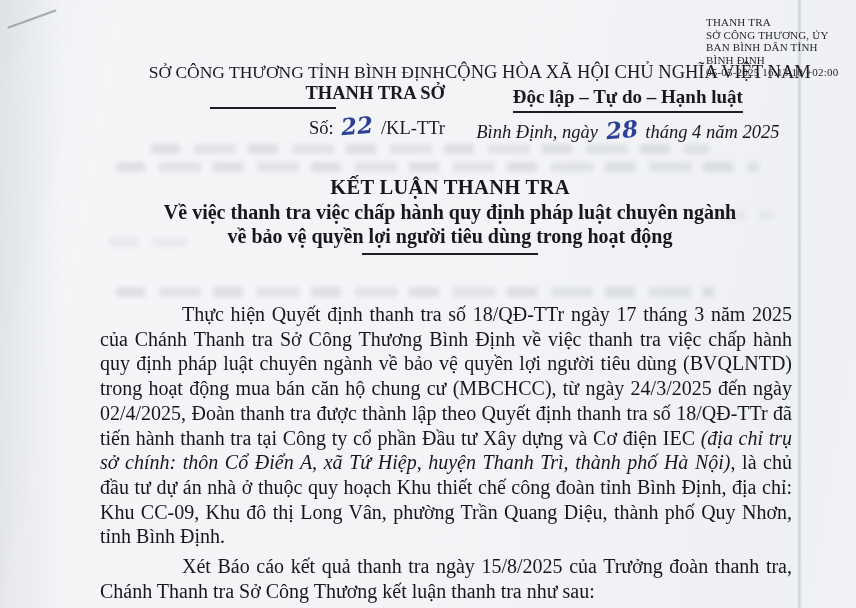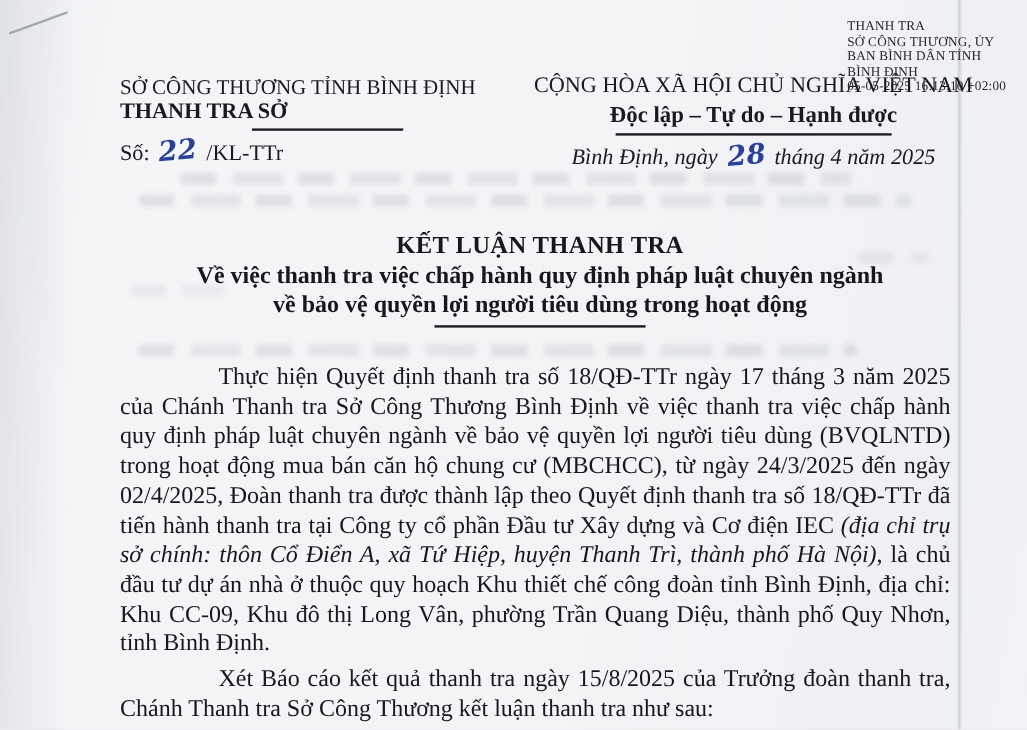"SỞ CÔNG THƯƠNG TỈNH BÌNH" .h-left { text-align: left -> right }
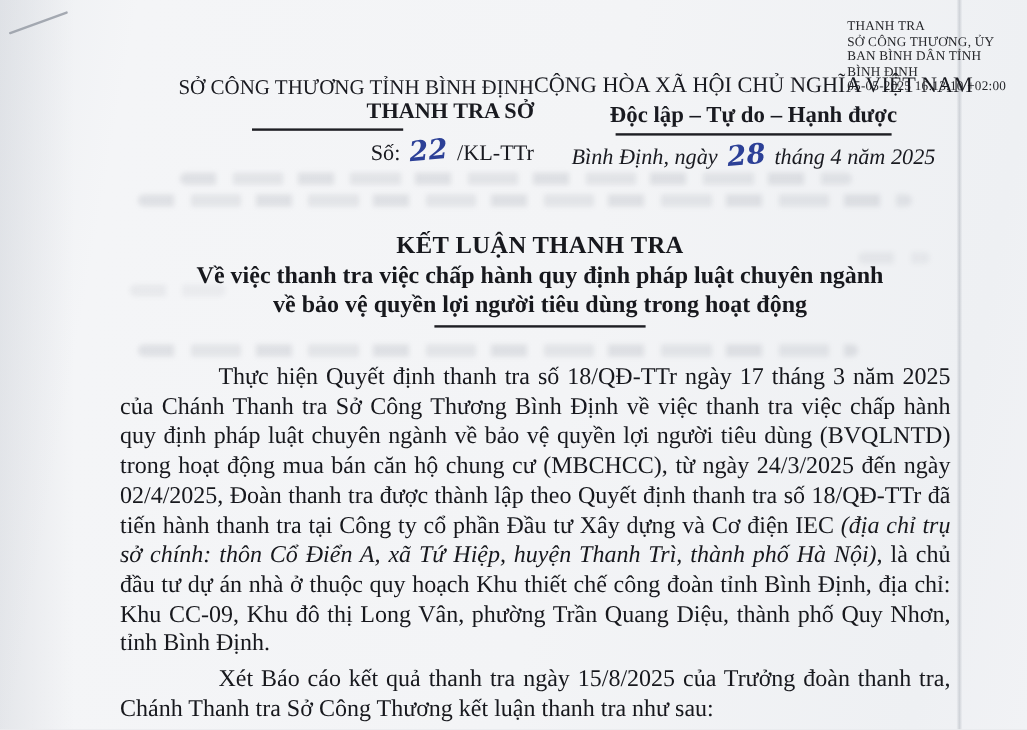"Độc lập – Tự do" div.motto { text: được -> luật }
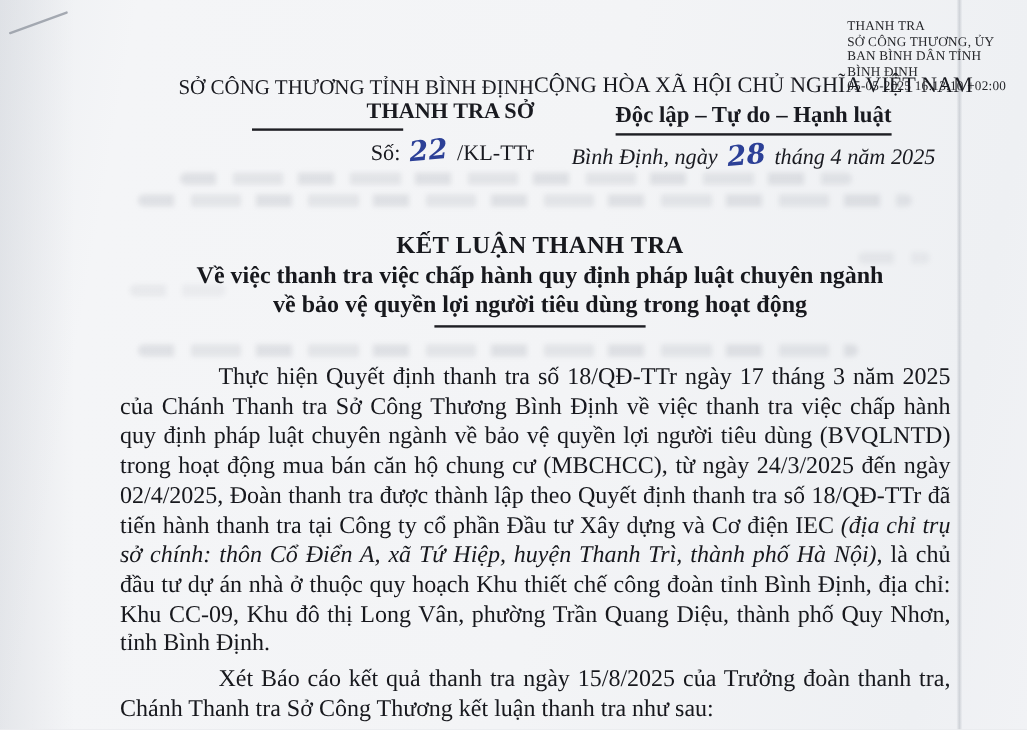"KẾT LUẬN THANH TRA" .title-block { margin-top: 18px -> none }
